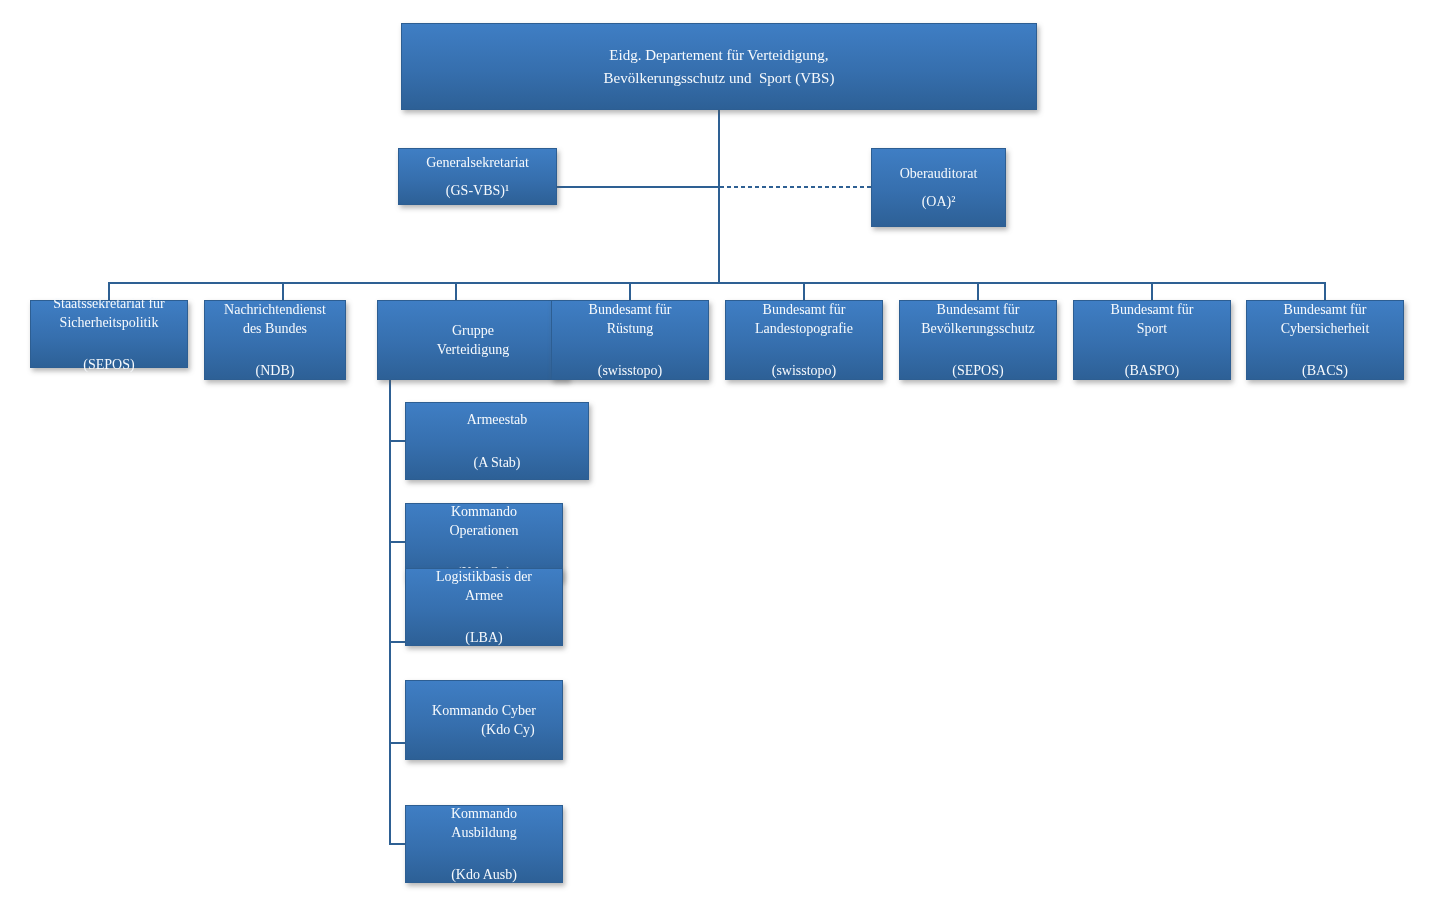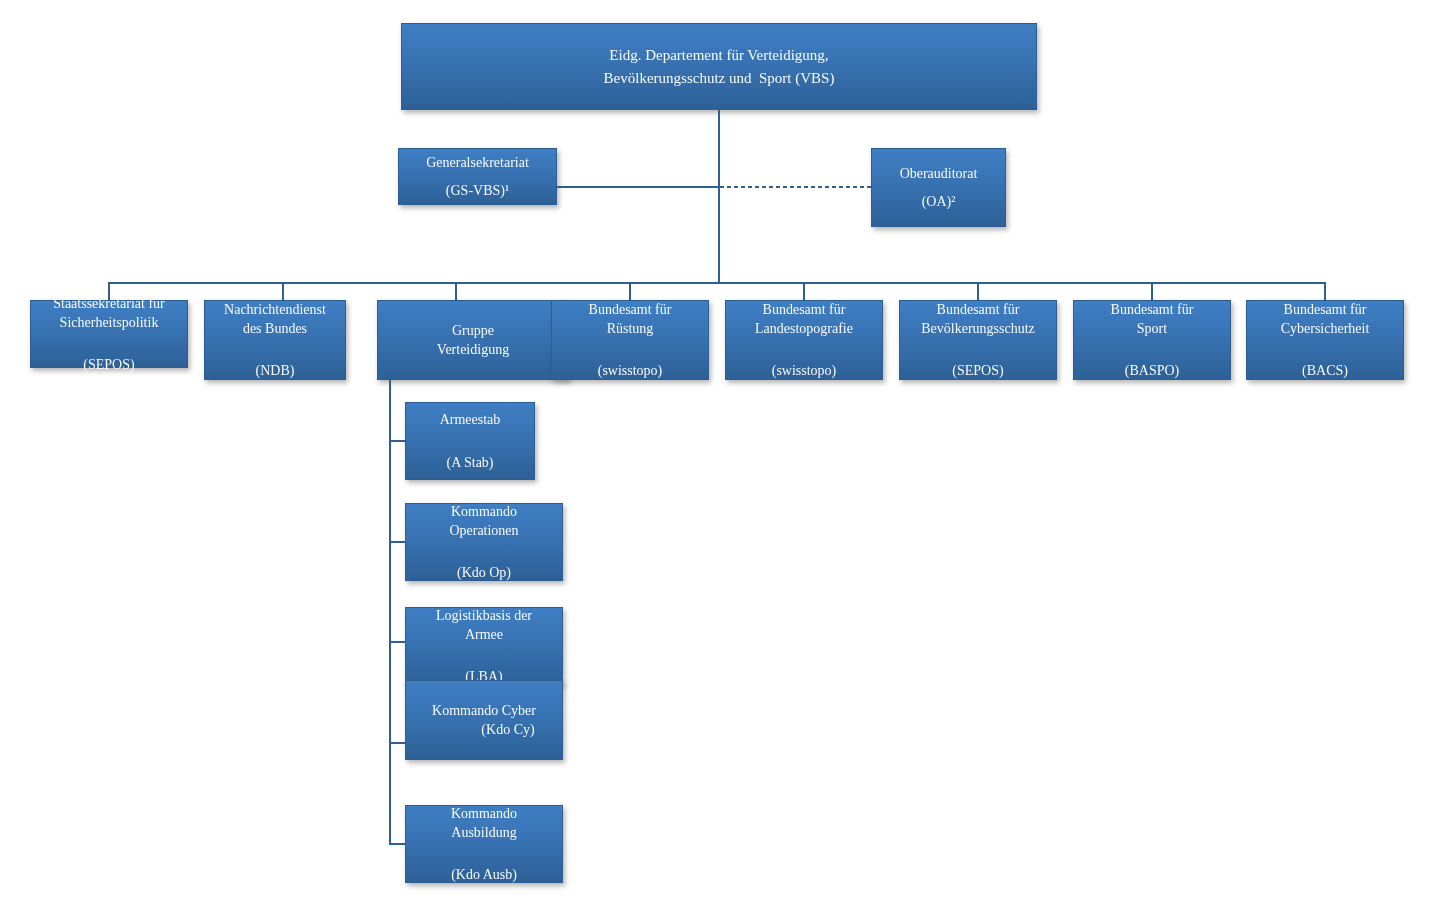"Armeestab" div.box { width: 130px -> 184px }
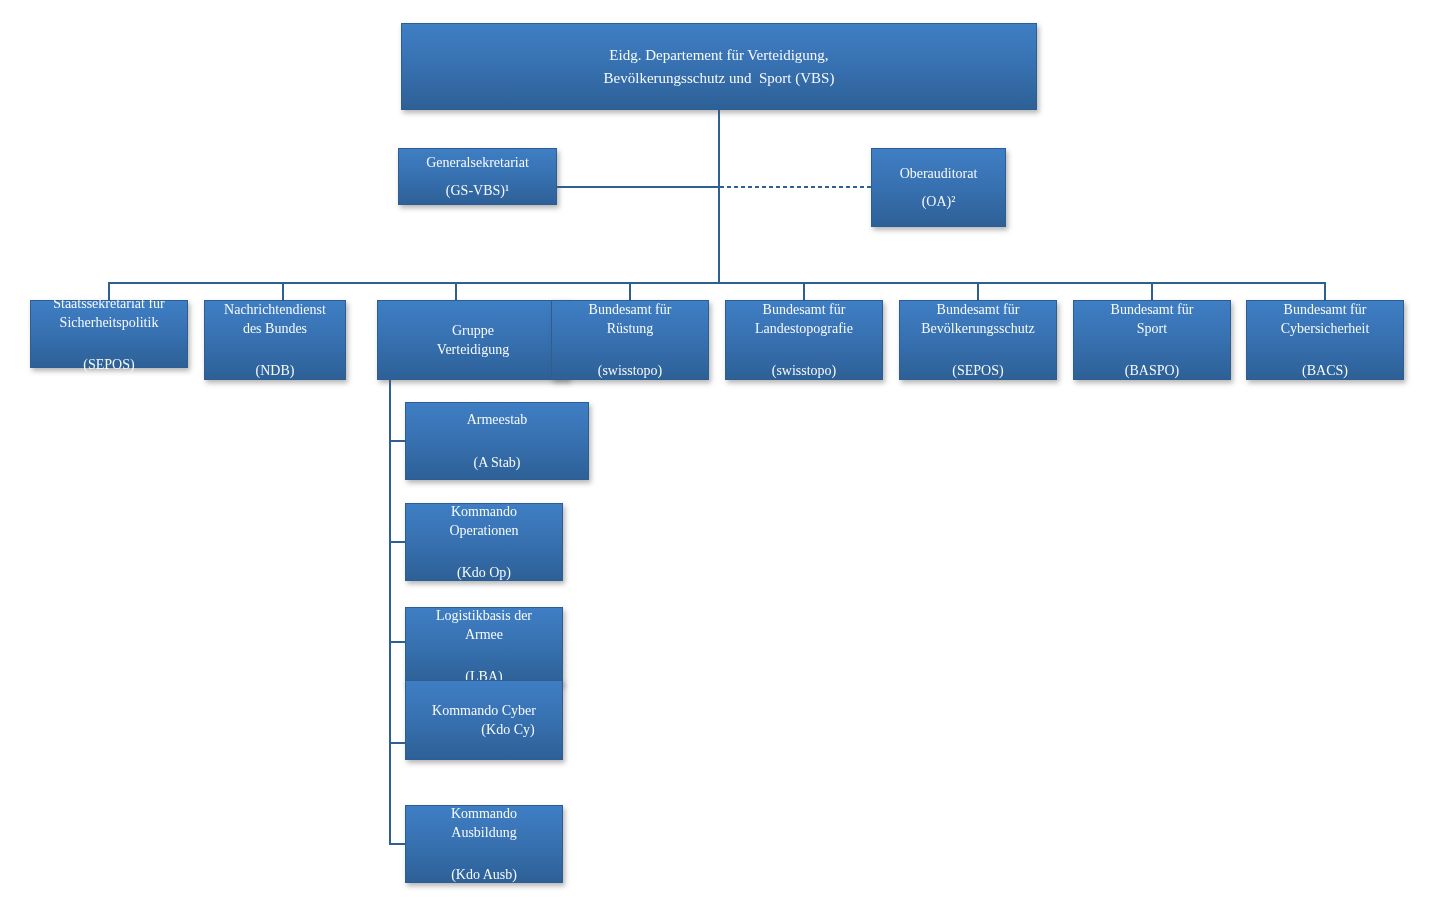"Logistikbasis der" div.box { top: 607px -> 568px }
